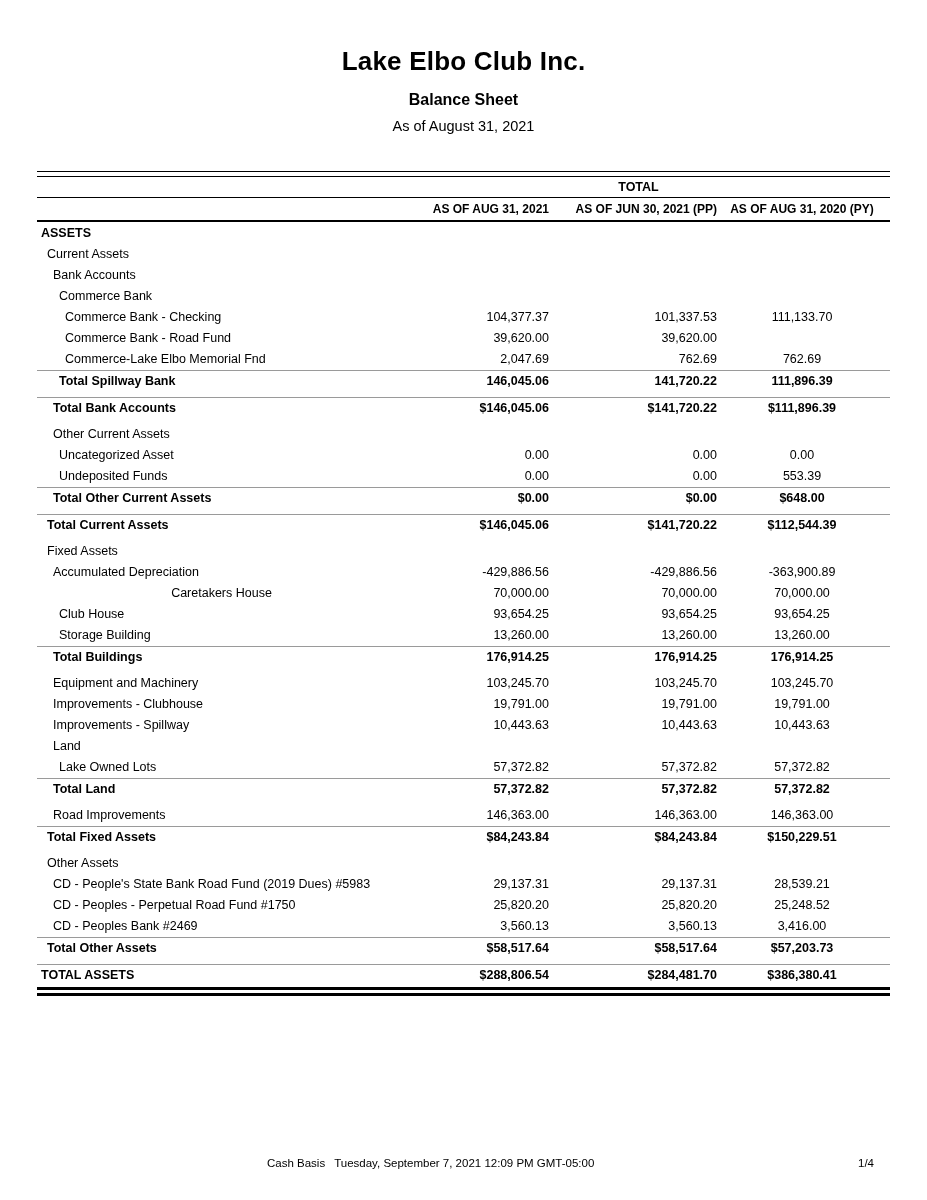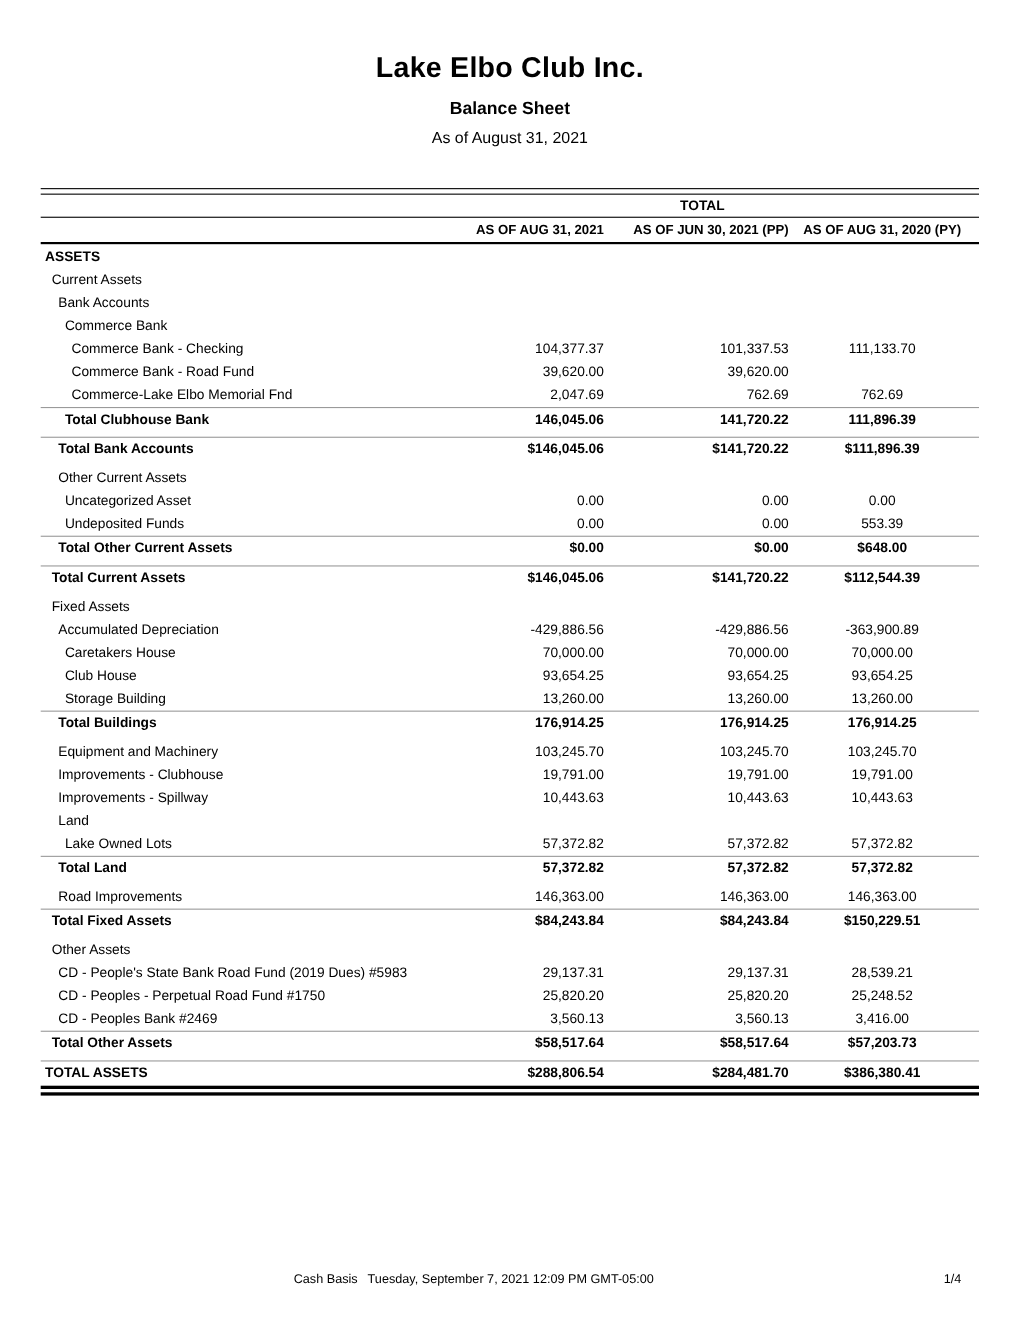"Total Clubhouse Bank" div.lbl { text: Clubhouse -> Spillway }
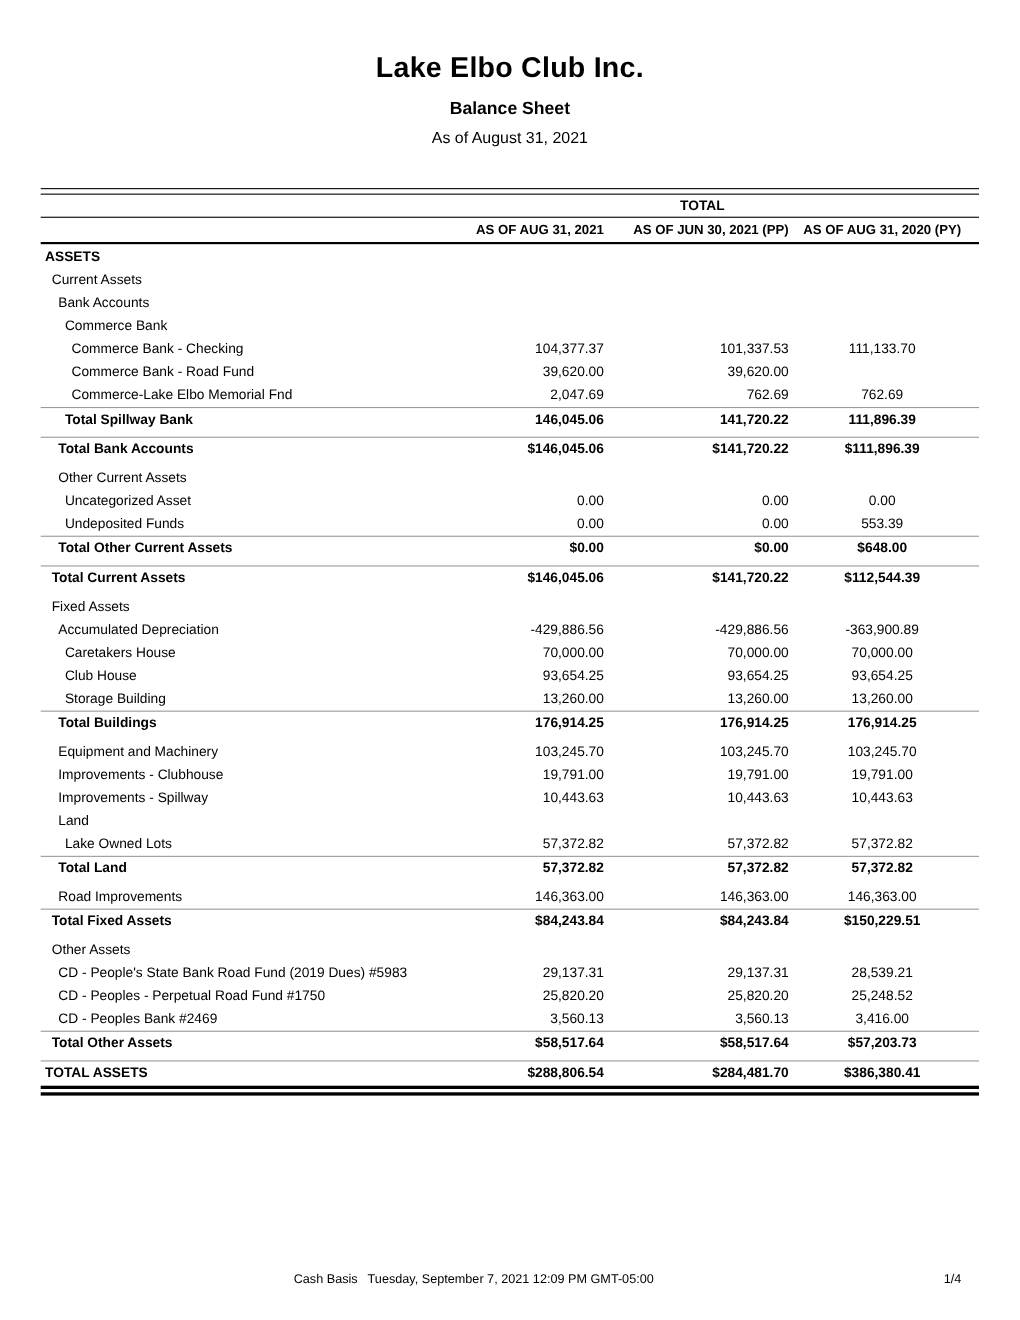"Caretakers House" div.lbl { text-align: none -> center }
